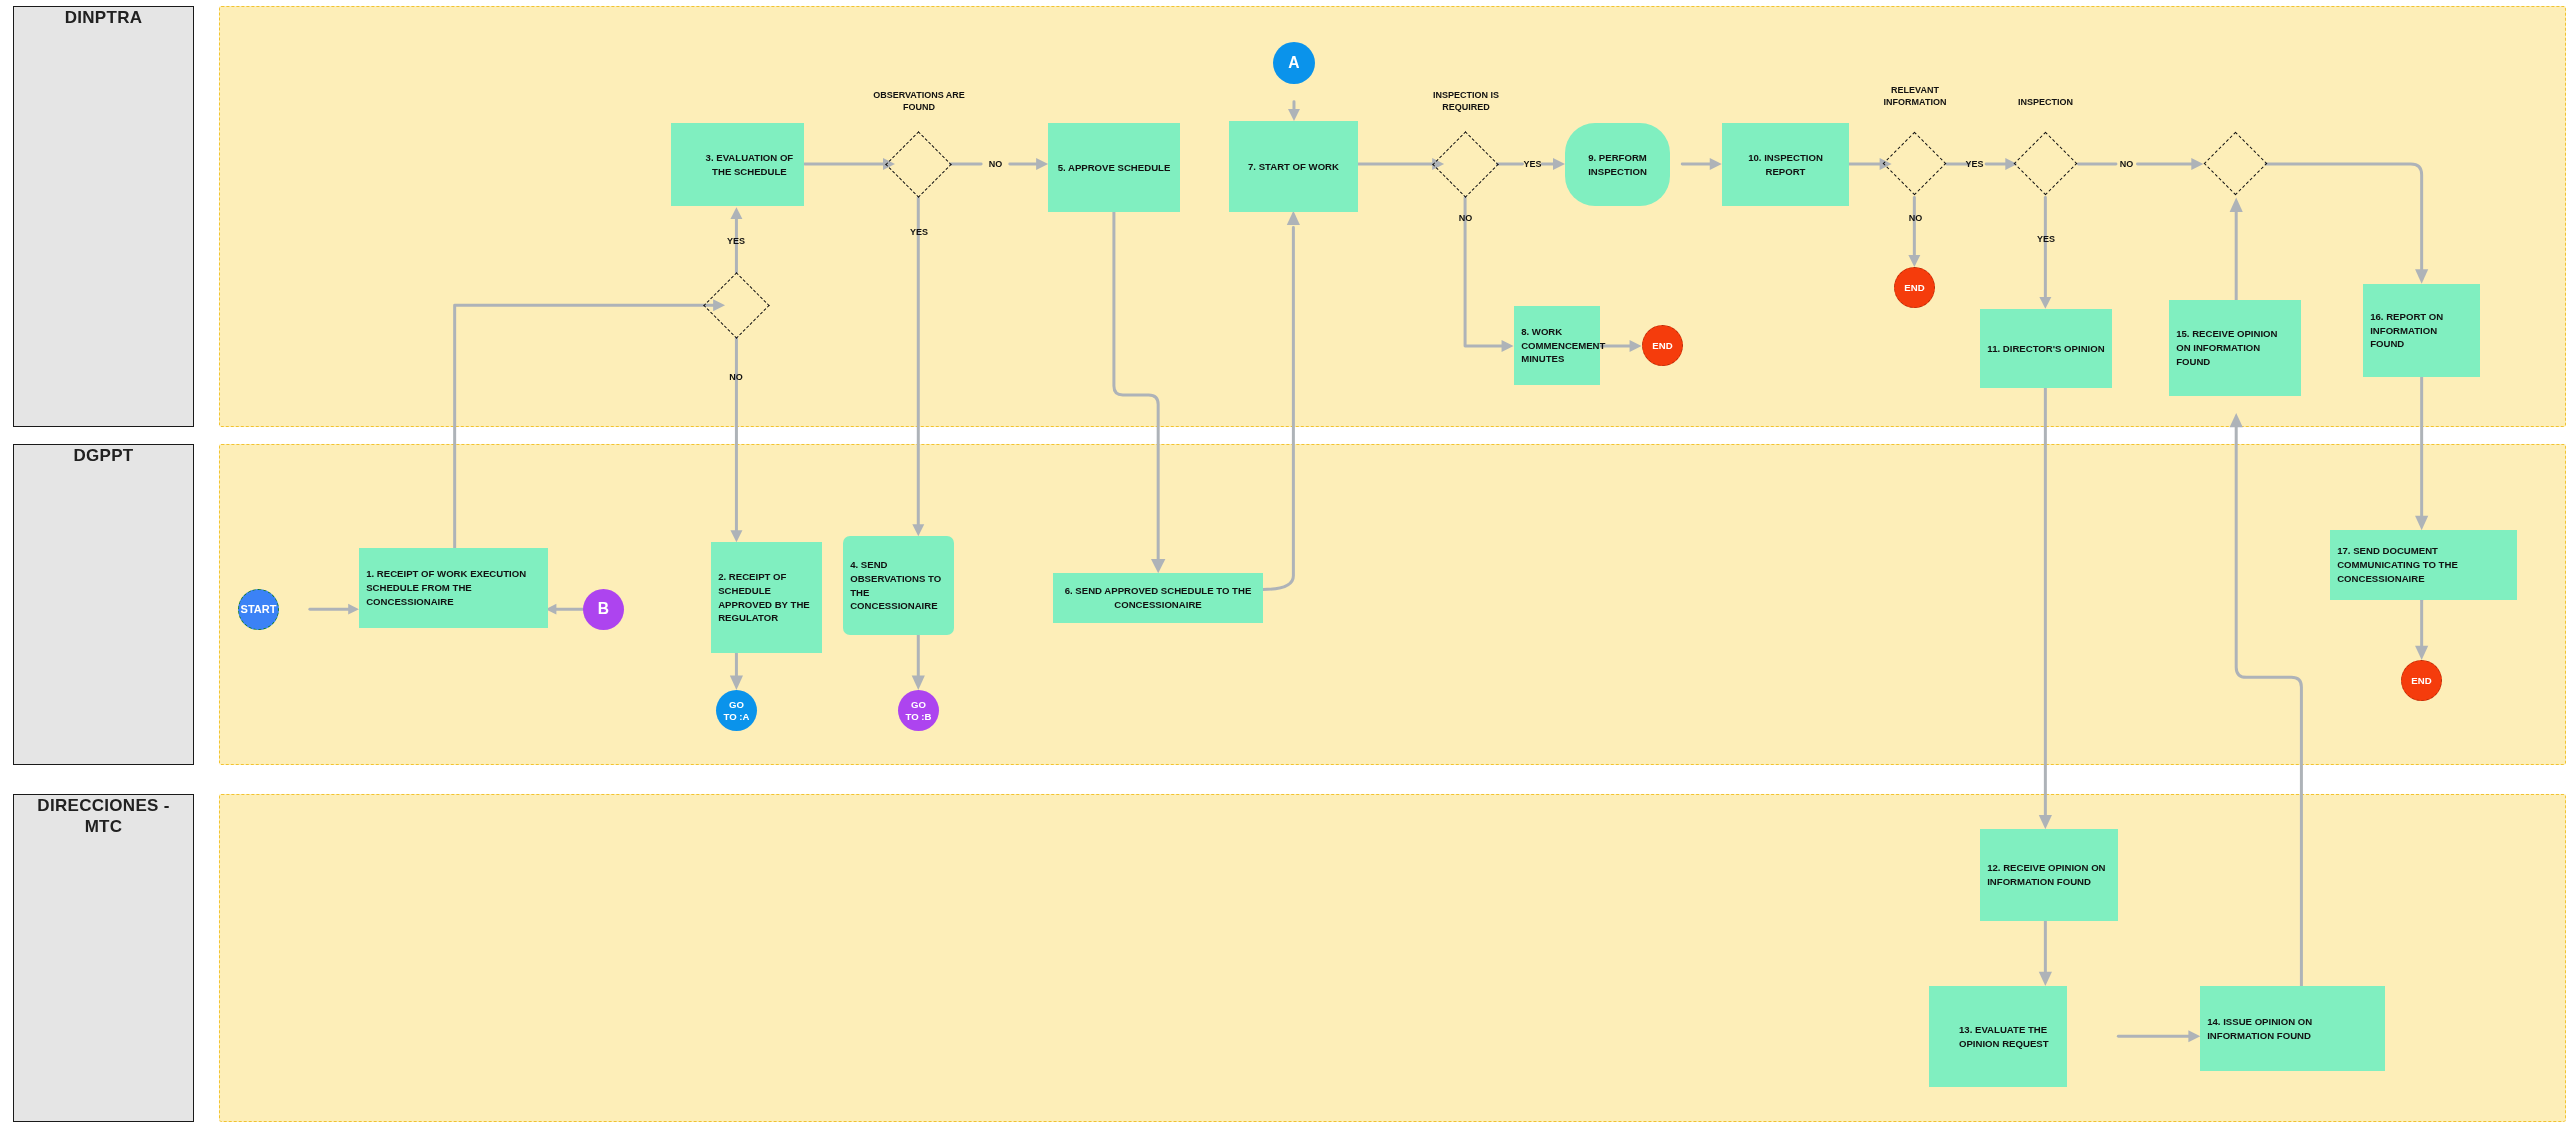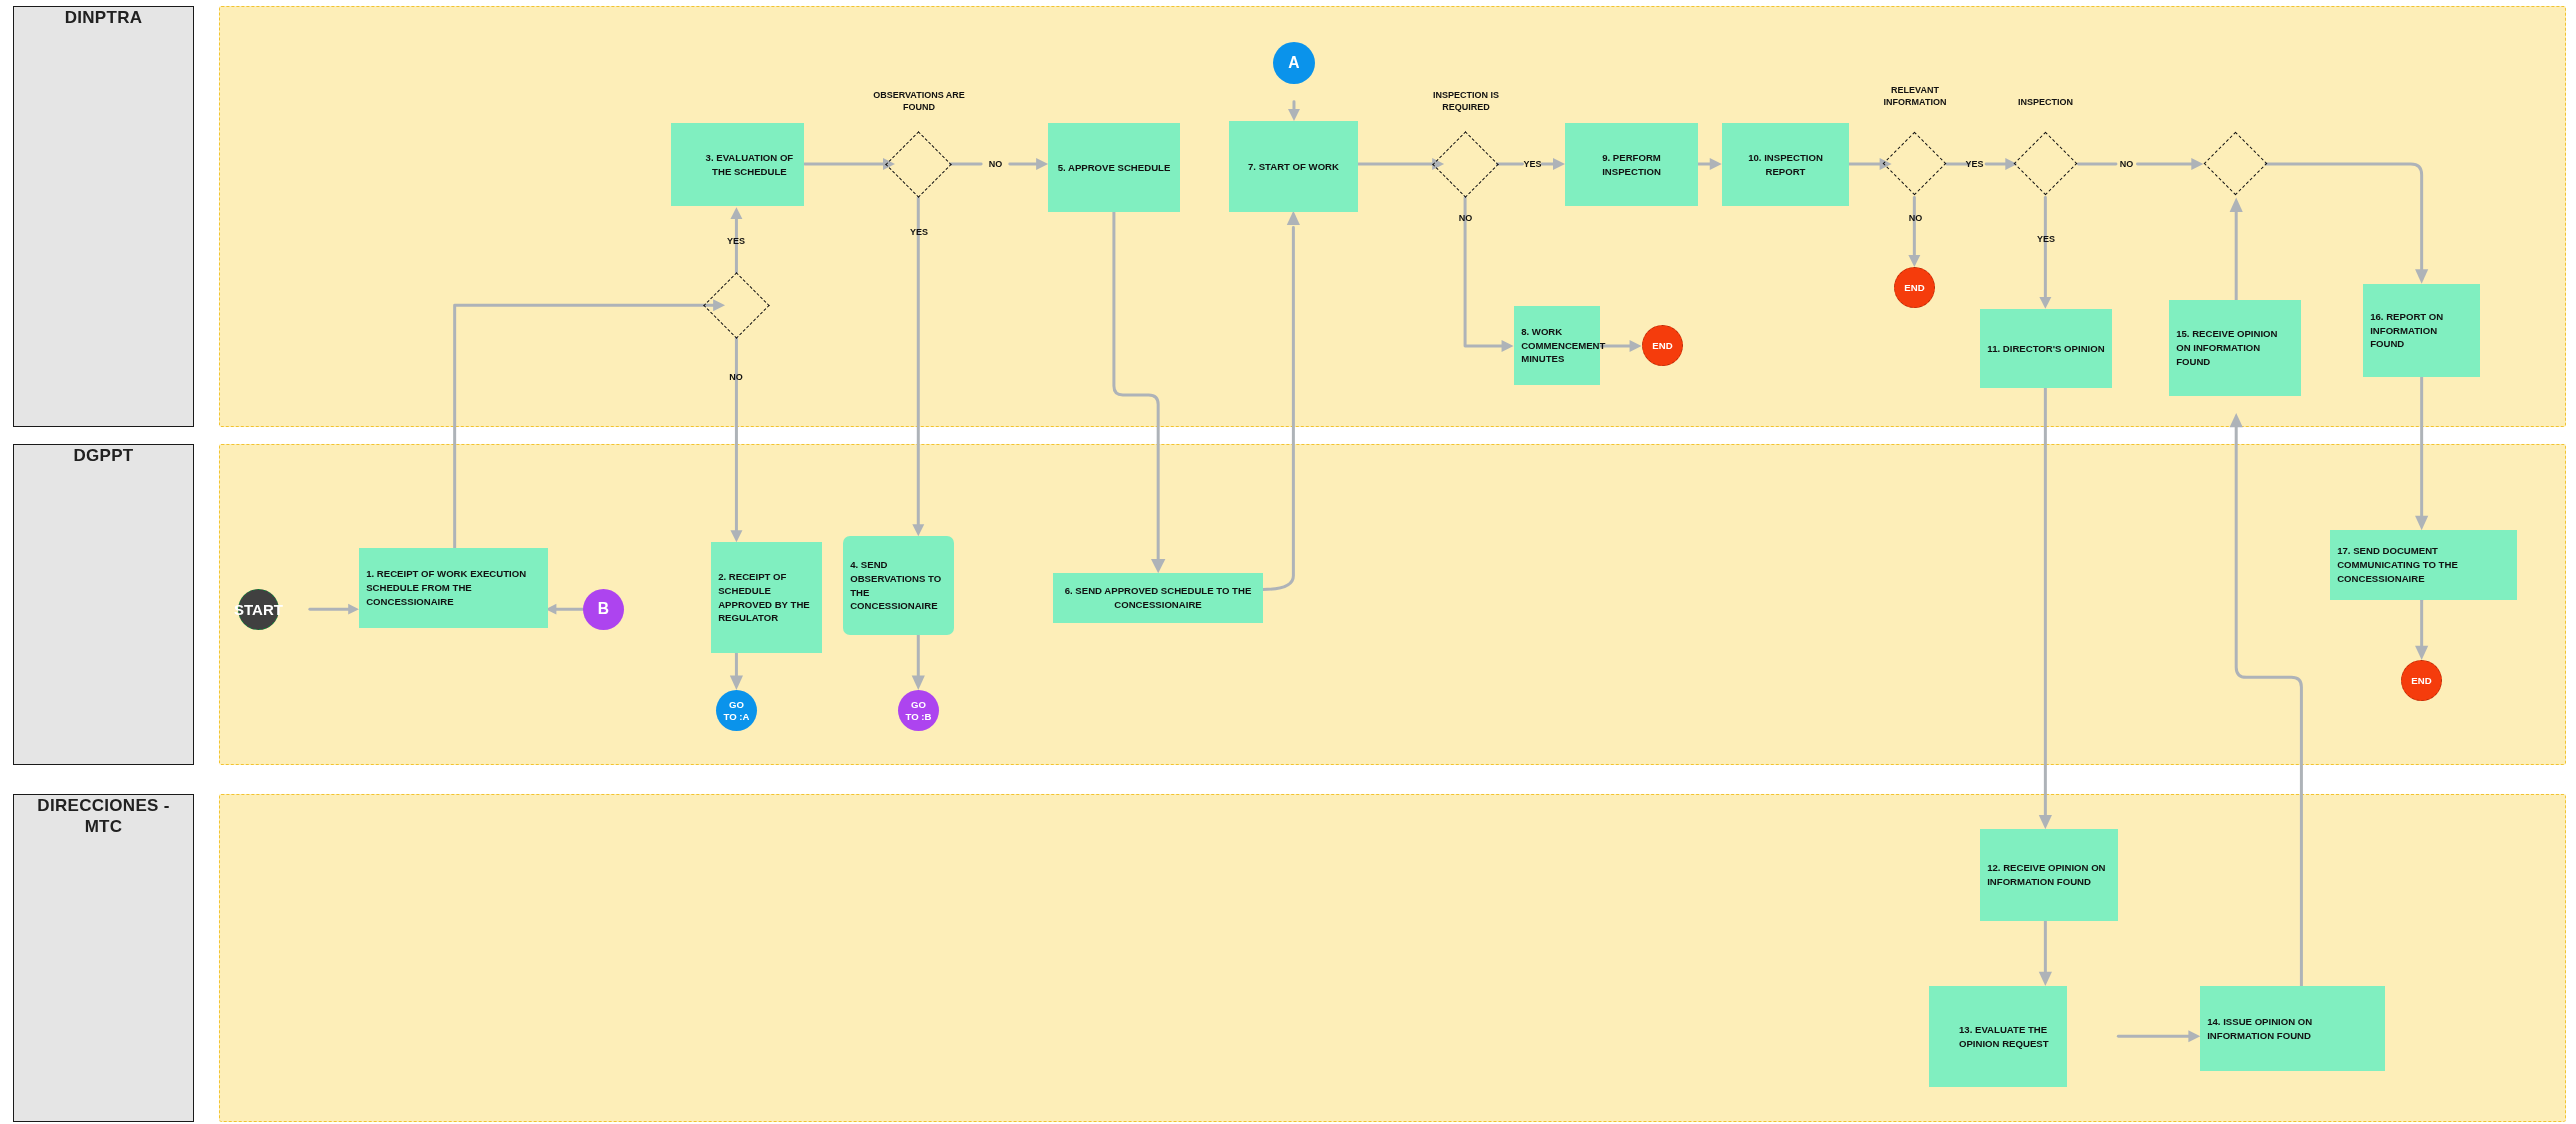"9. PERFORM INSPECTION" div.node { border-radius: none -> 30px; width: 133px -> 105px }
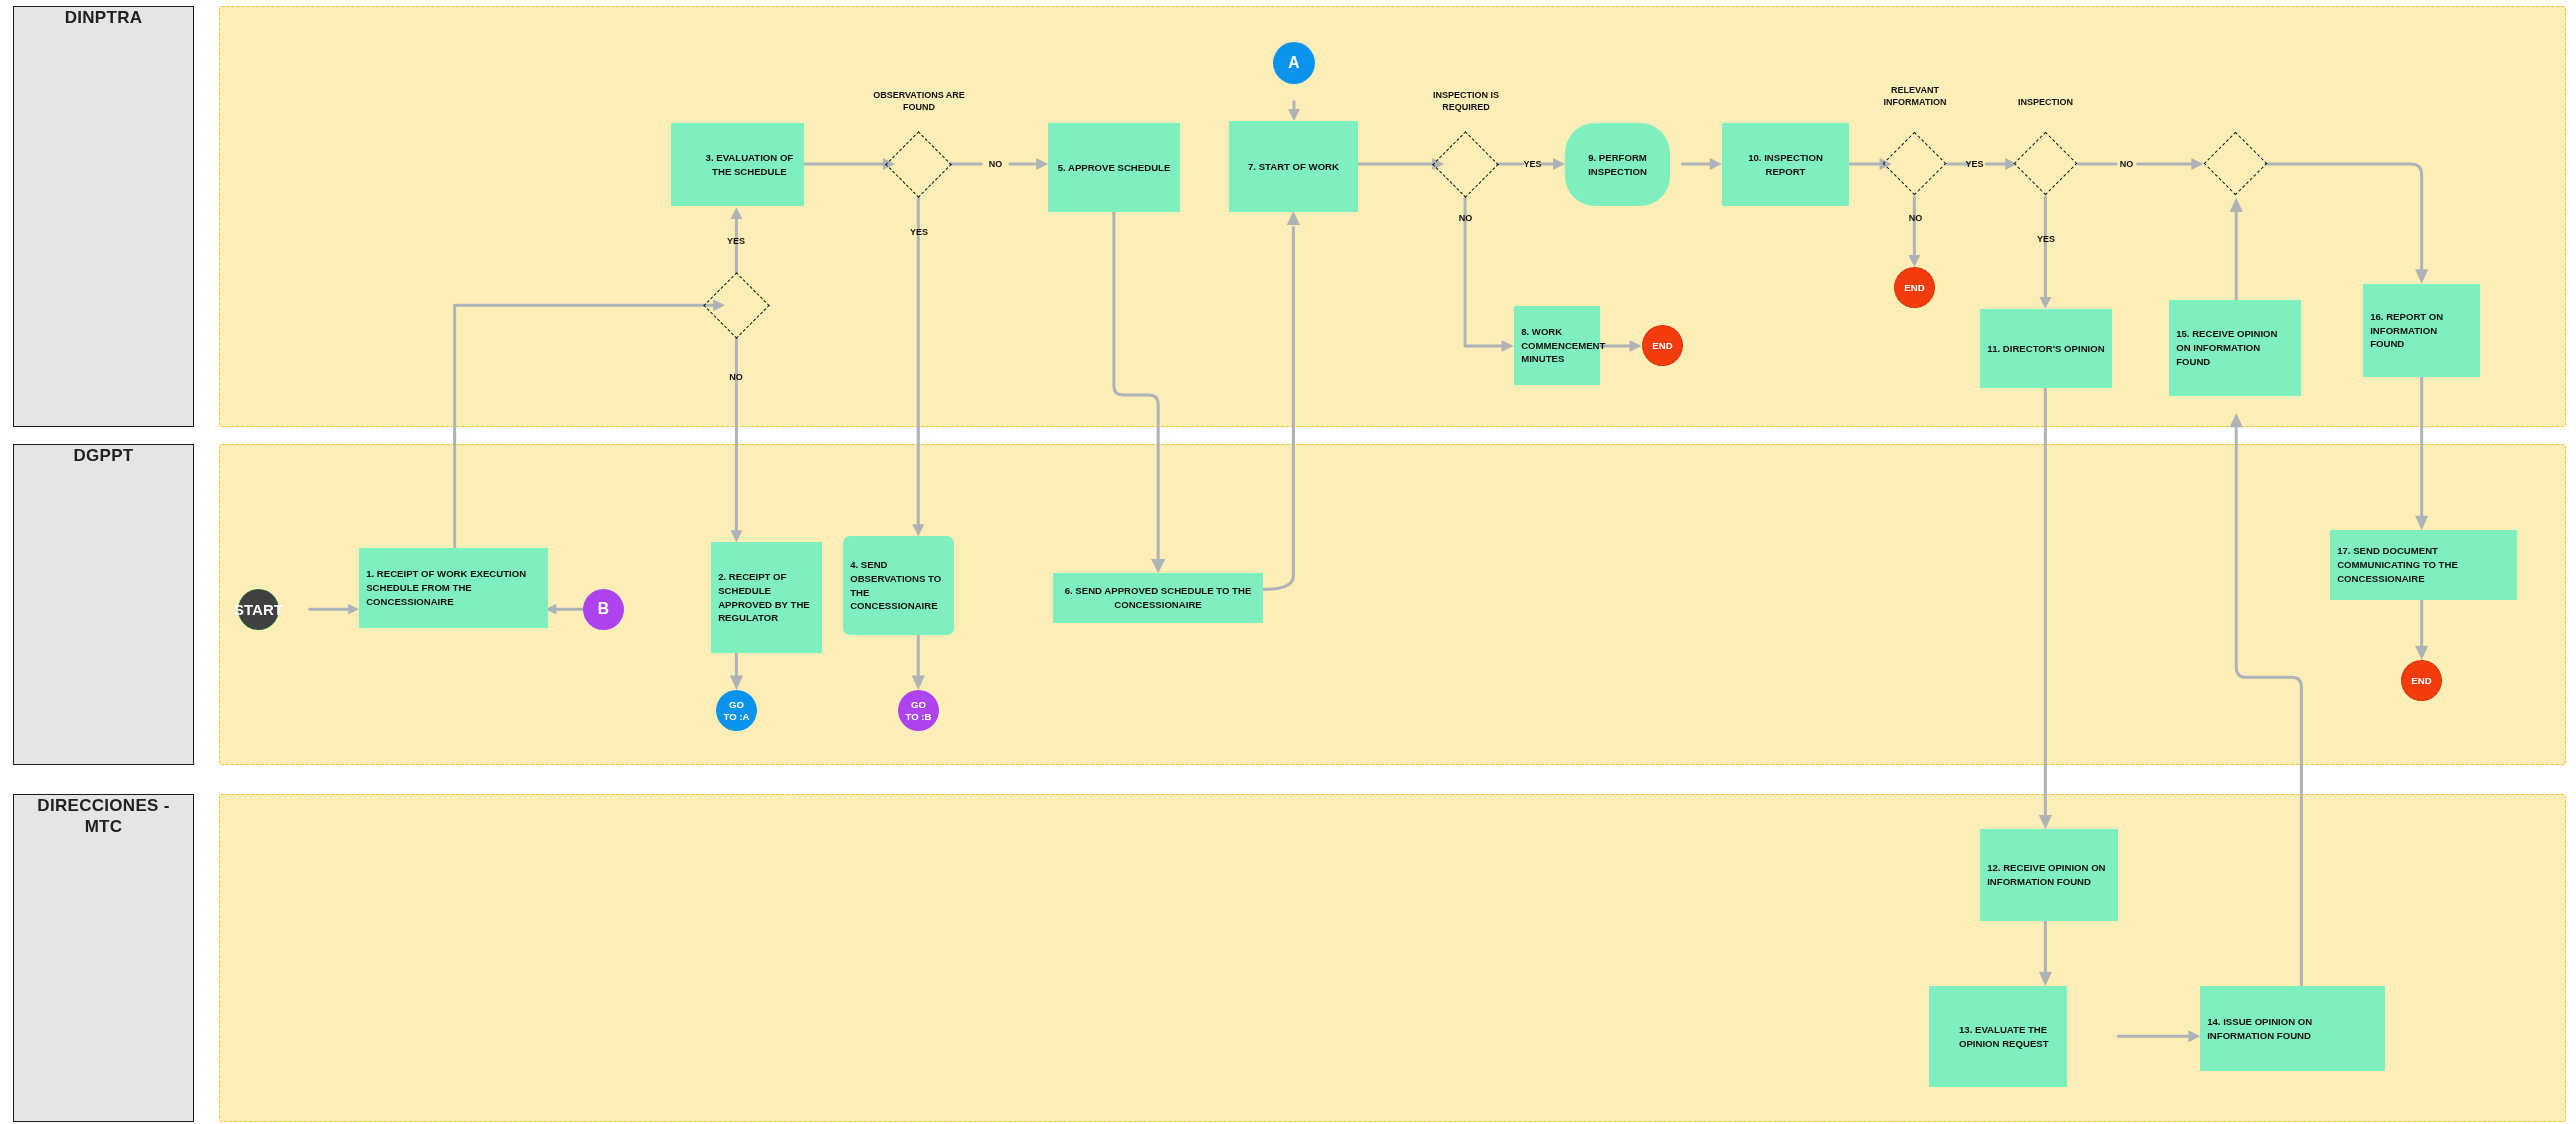"START" .ev.start { background: #404040 -> #3b82f6; font-size: 15px -> 11px }
